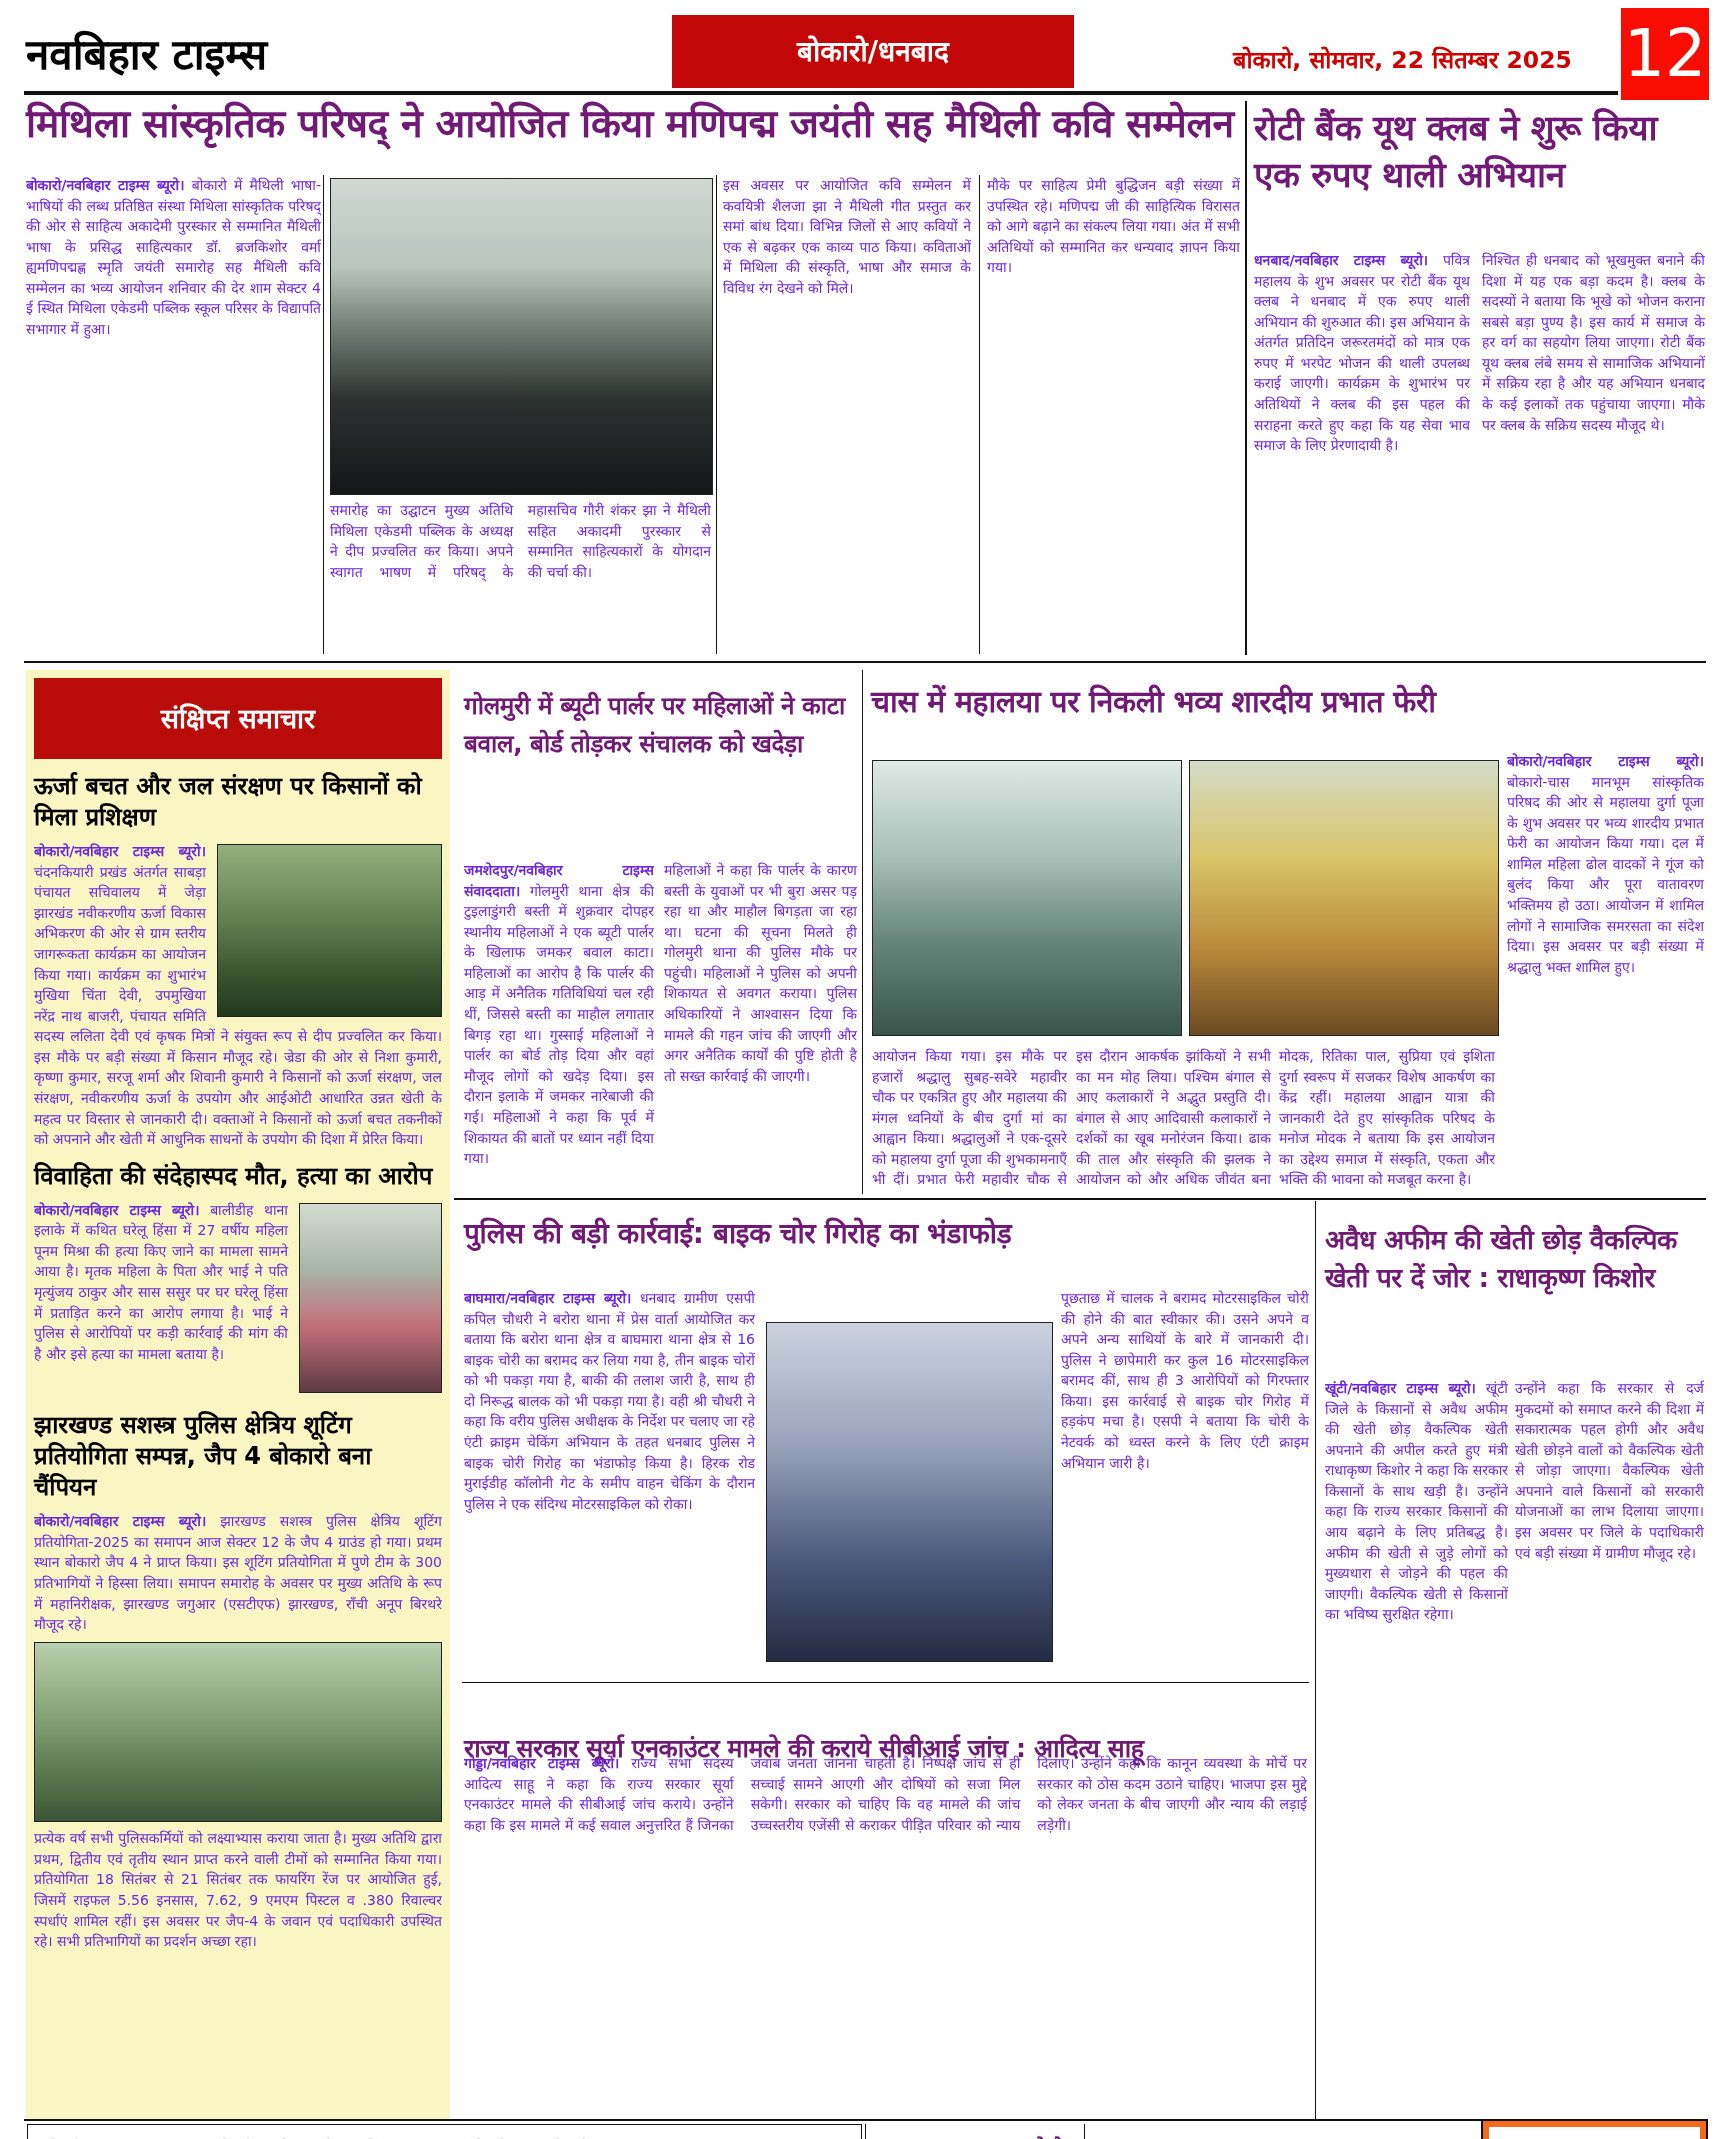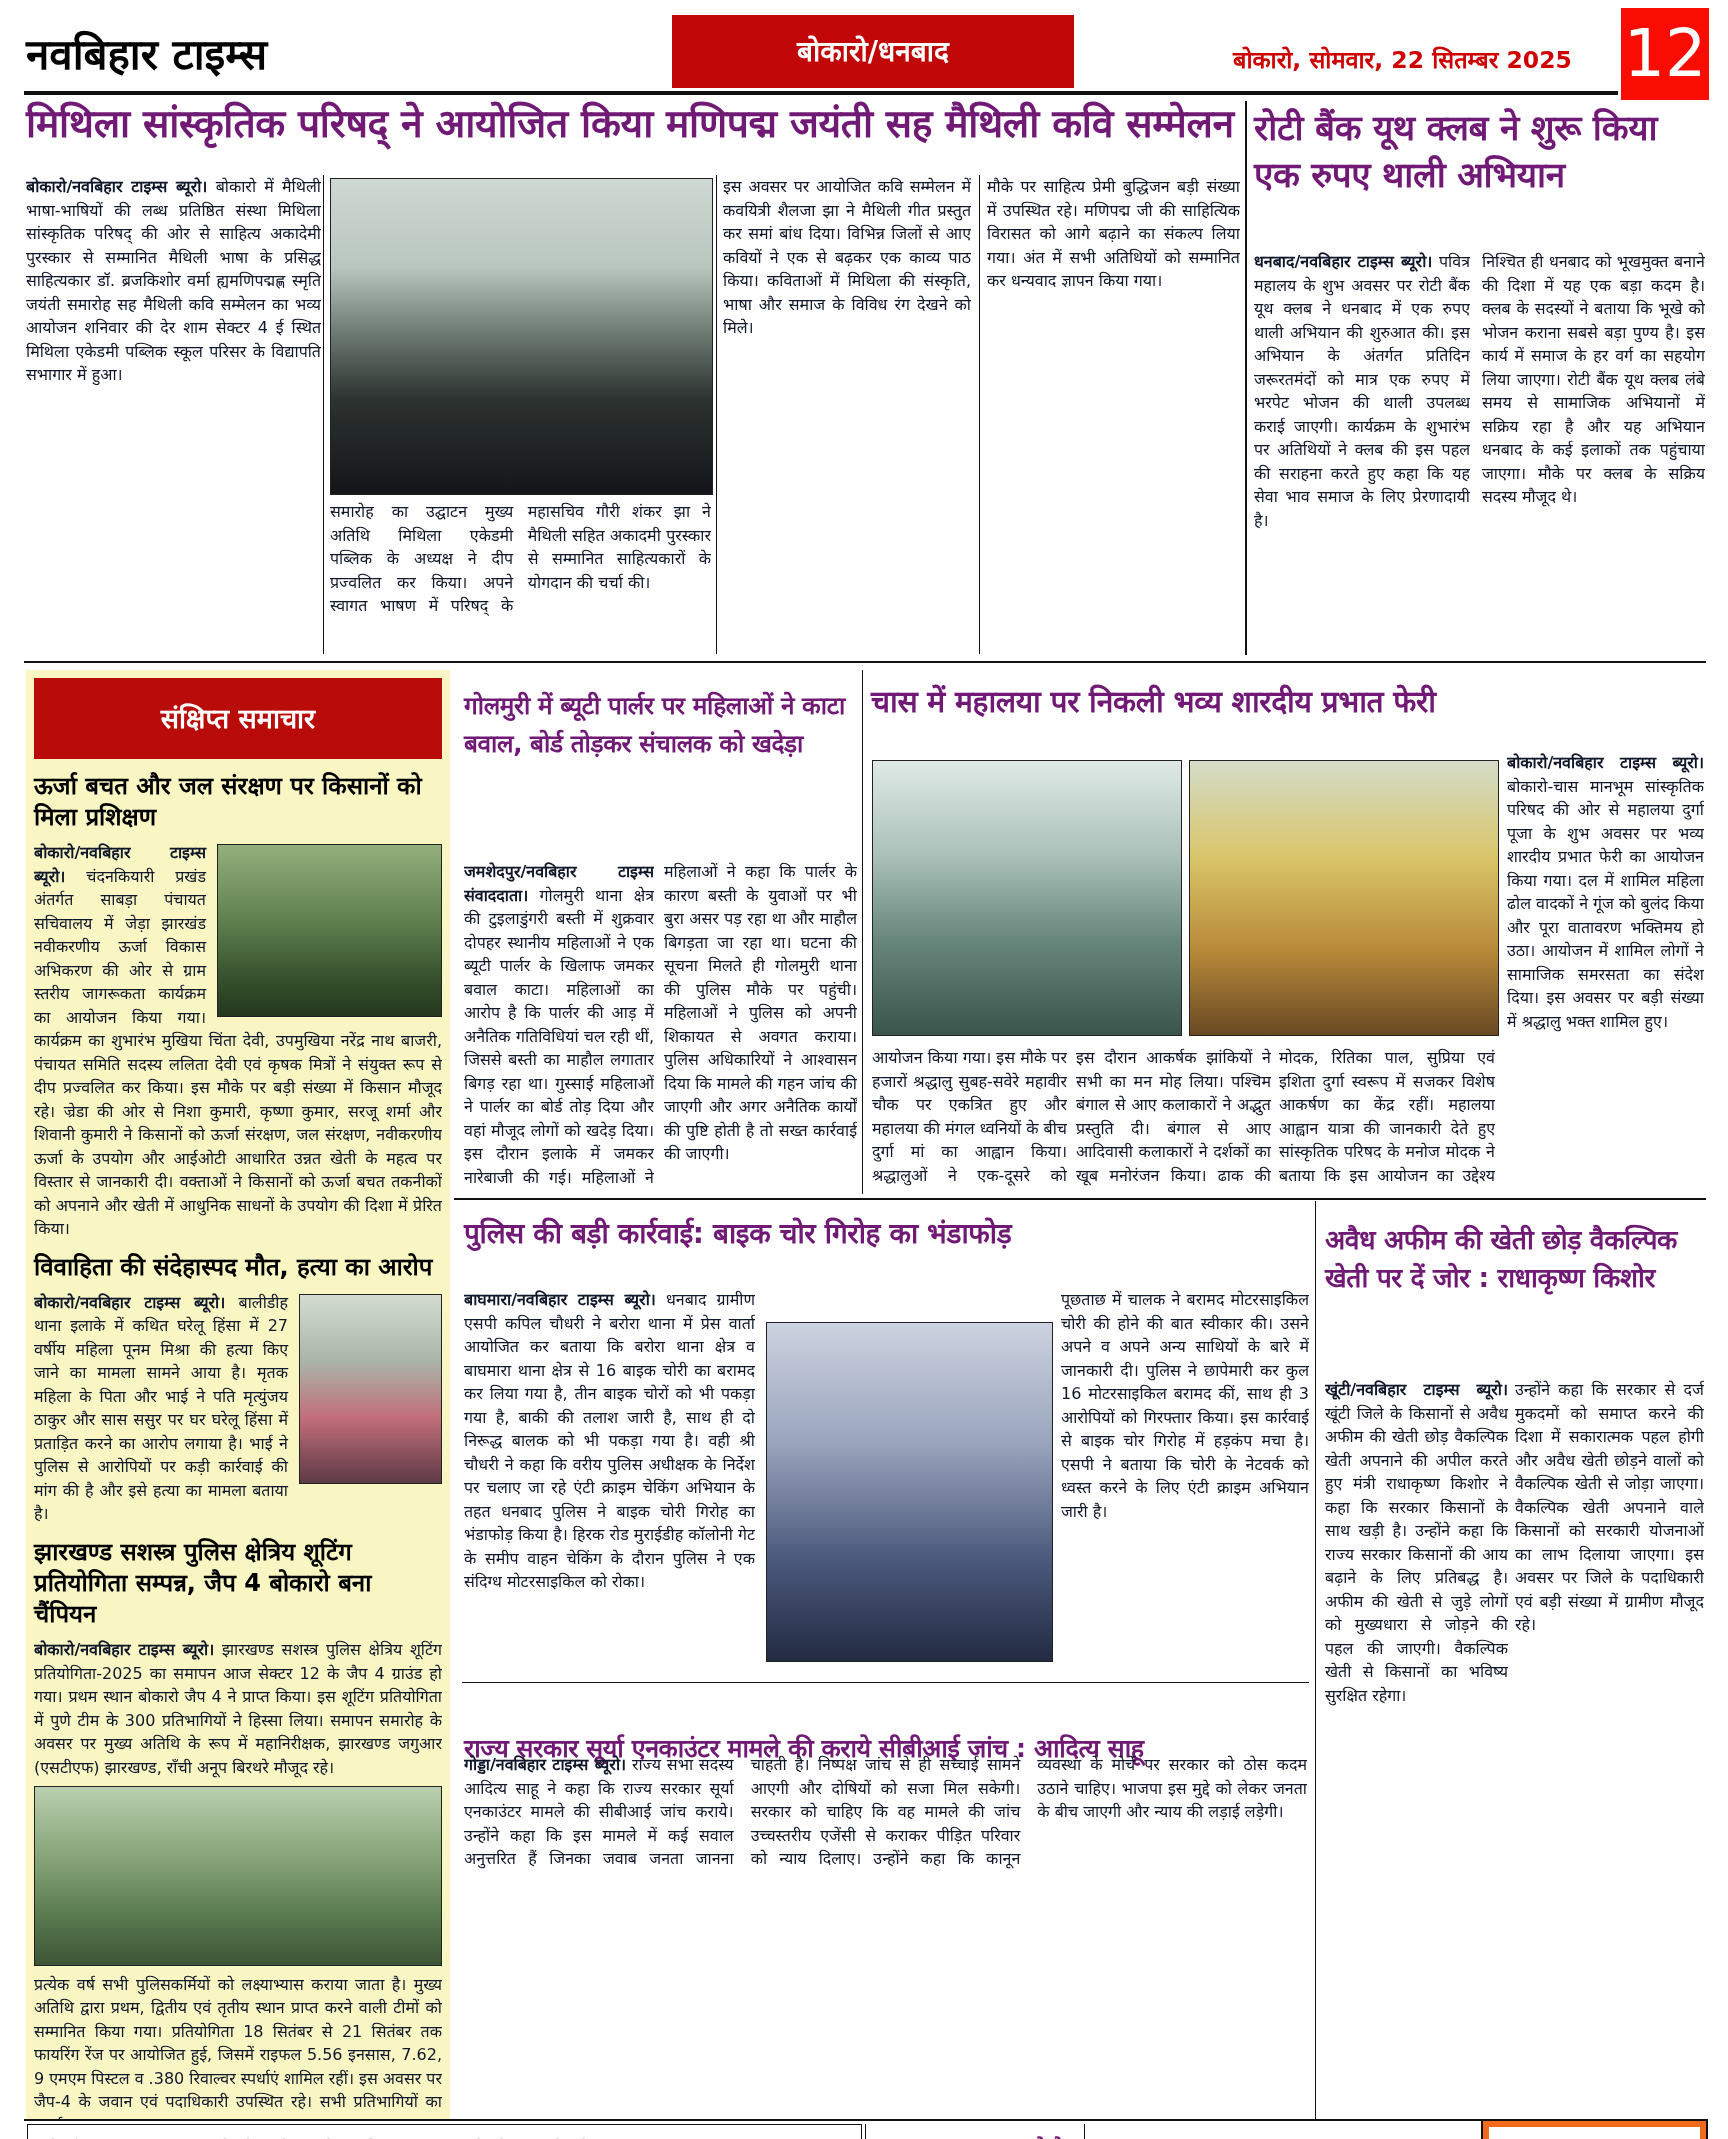"बोकारो/नवबिहार टाइम्स ब्यूरो। बोकारो में" .body-txt { color: #0f172a -> #6d28d9; font-size: 16px -> 14px }
